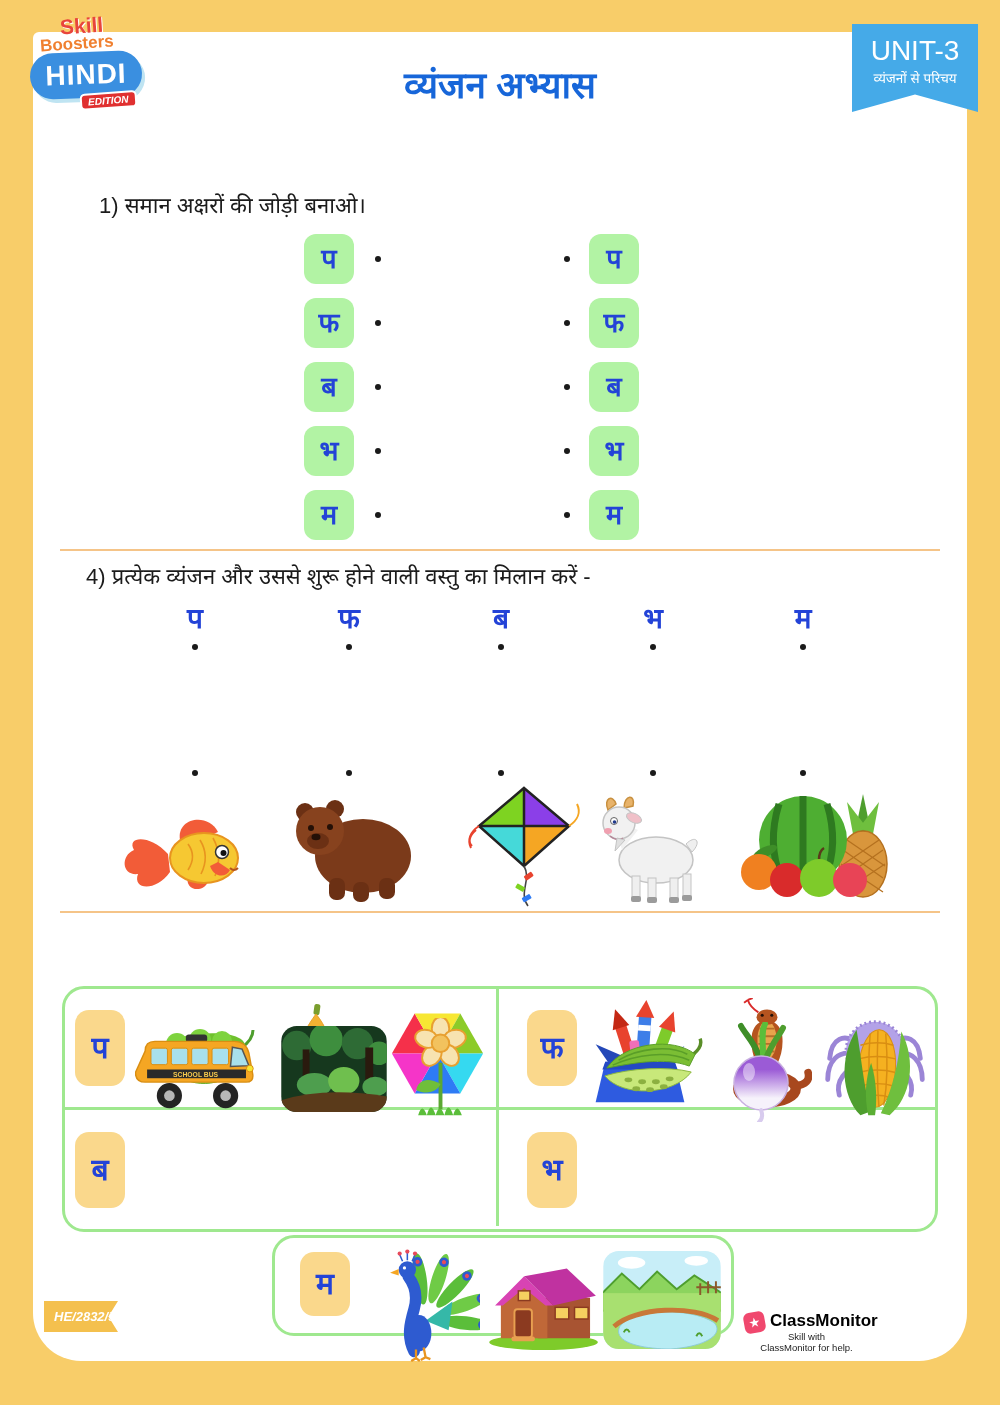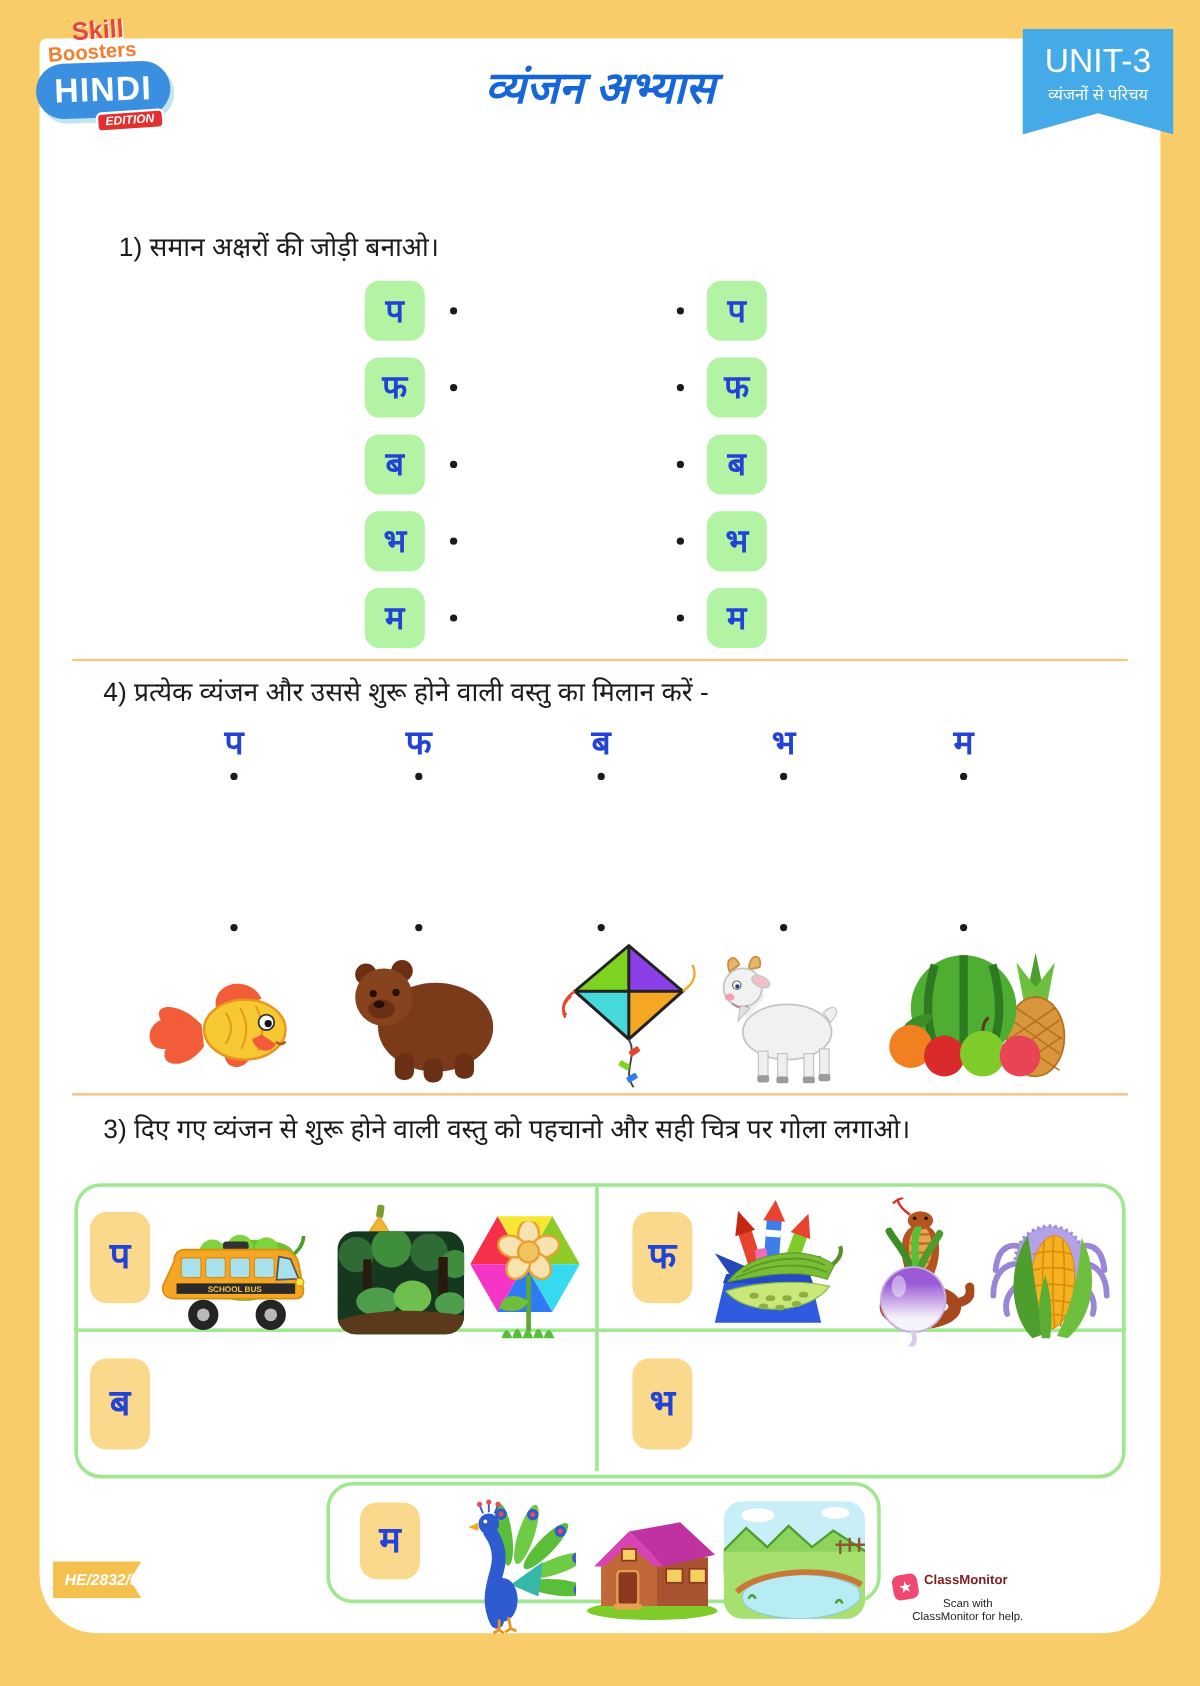"व्यंजन अभ्यास" div.abs { font-style: italic -> none; top: 46px -> 58px }
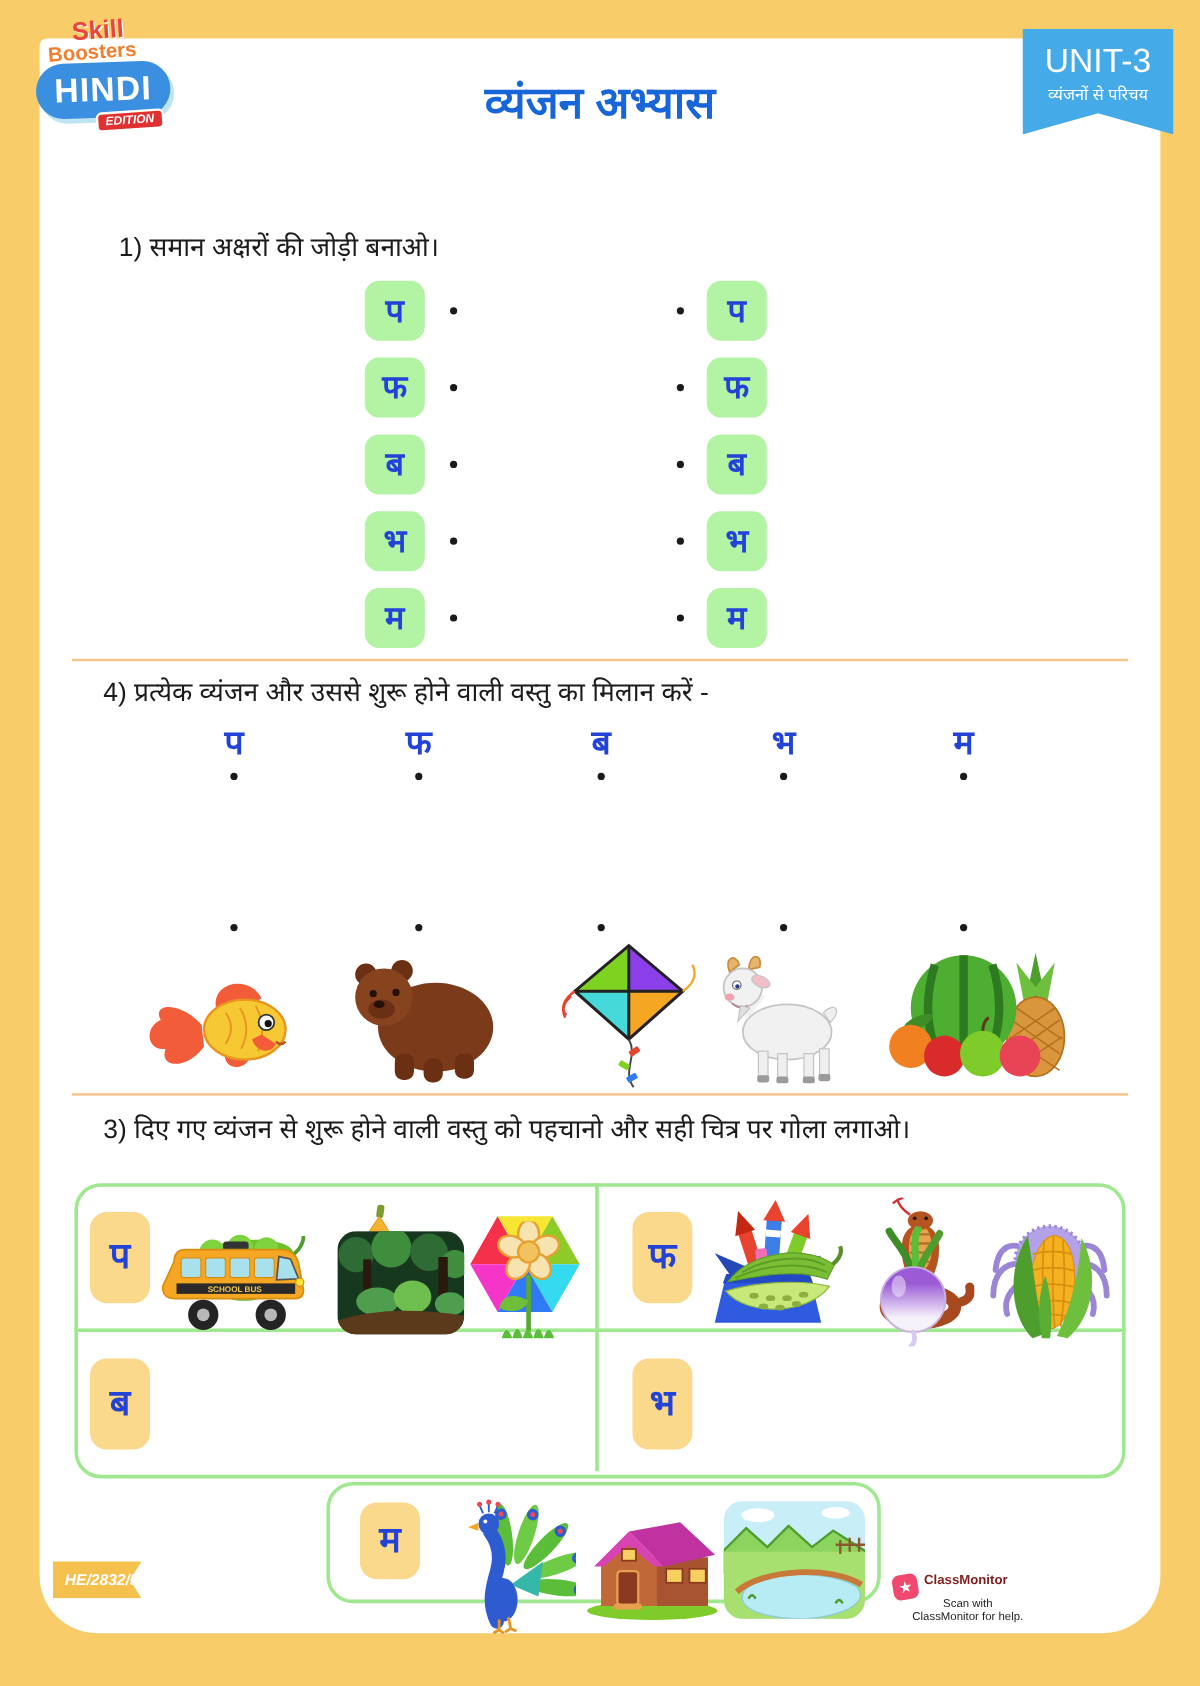"3) दिए गए व्यंजन से" div.abs { html: <div>3) दिए गए व्यंजन से शुरू होने वाली वस्तु को पहचानो और सही चित्र पर गोला लगाओ।</div> -> none }
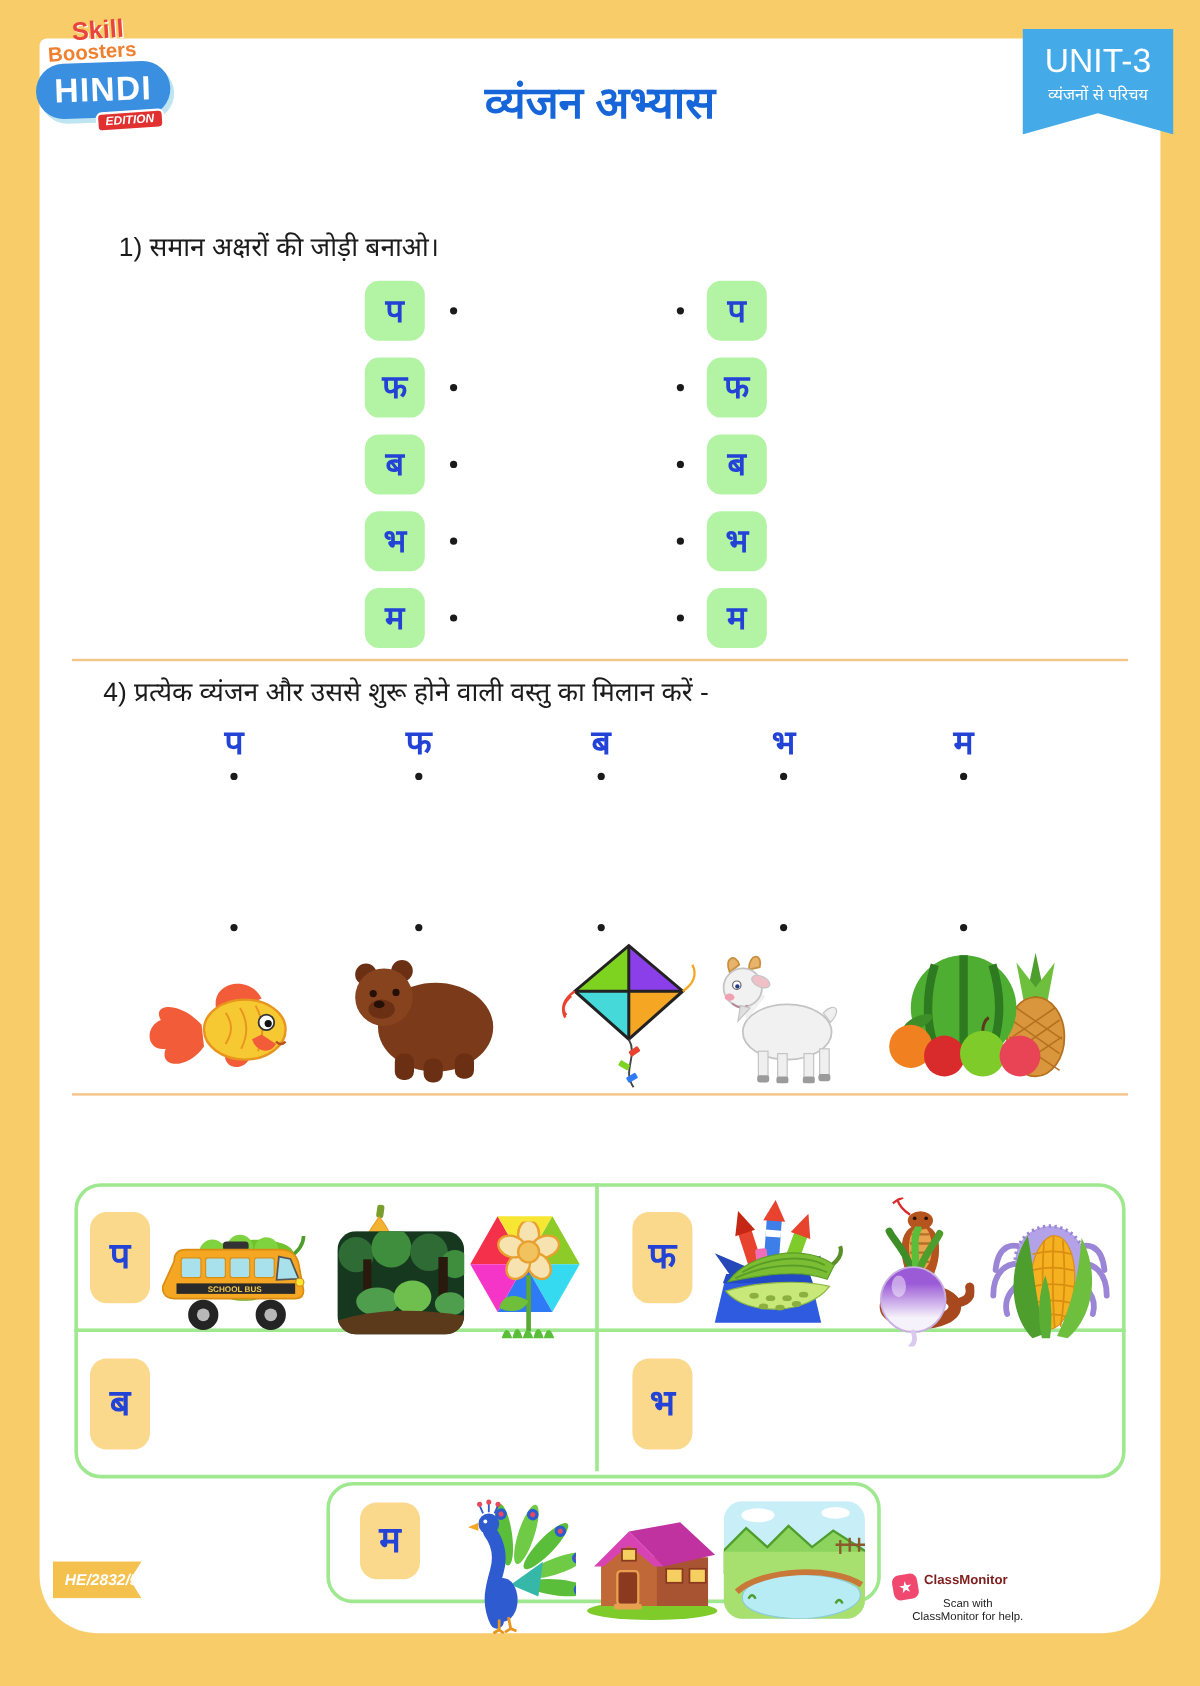"ClassMonitor" .cm-brand { color: #7f1d1d -> #000000; font-size: 11px -> 17px }
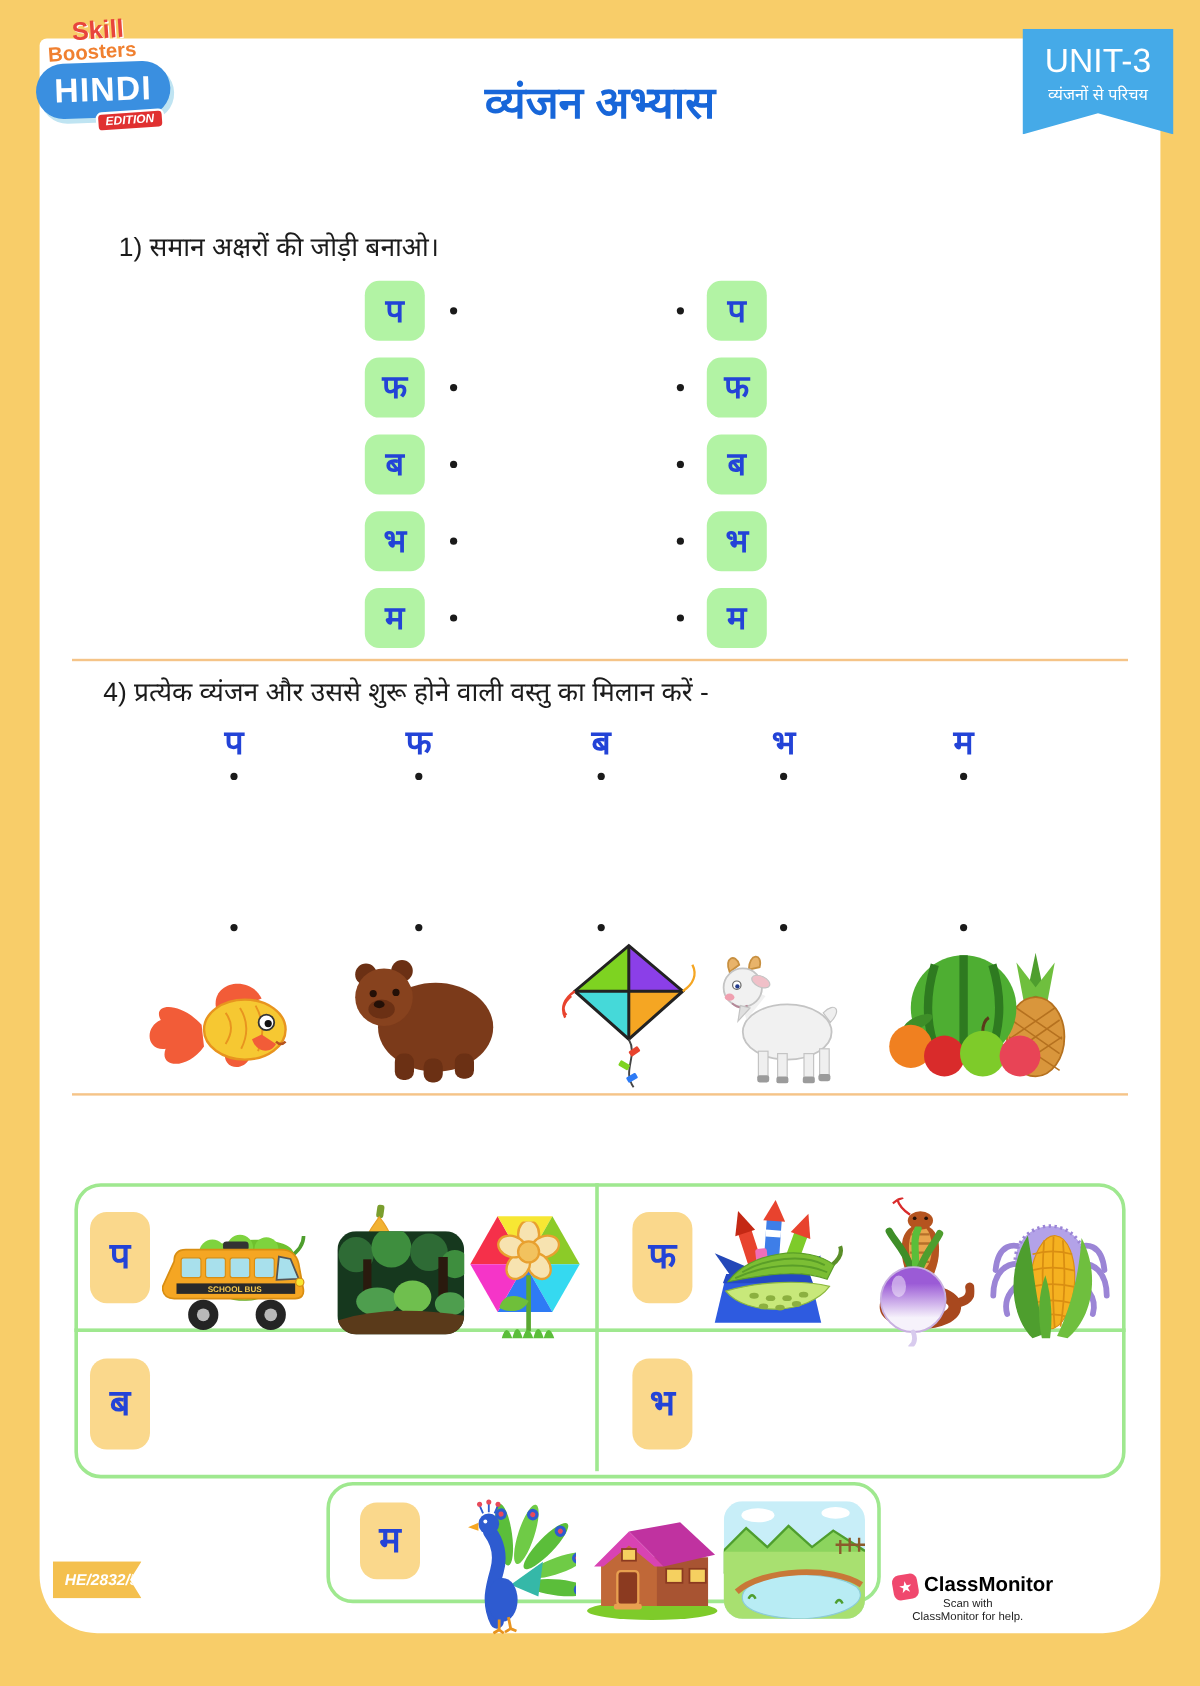"Scan with" div.abs { text: Scan -> Skill }
